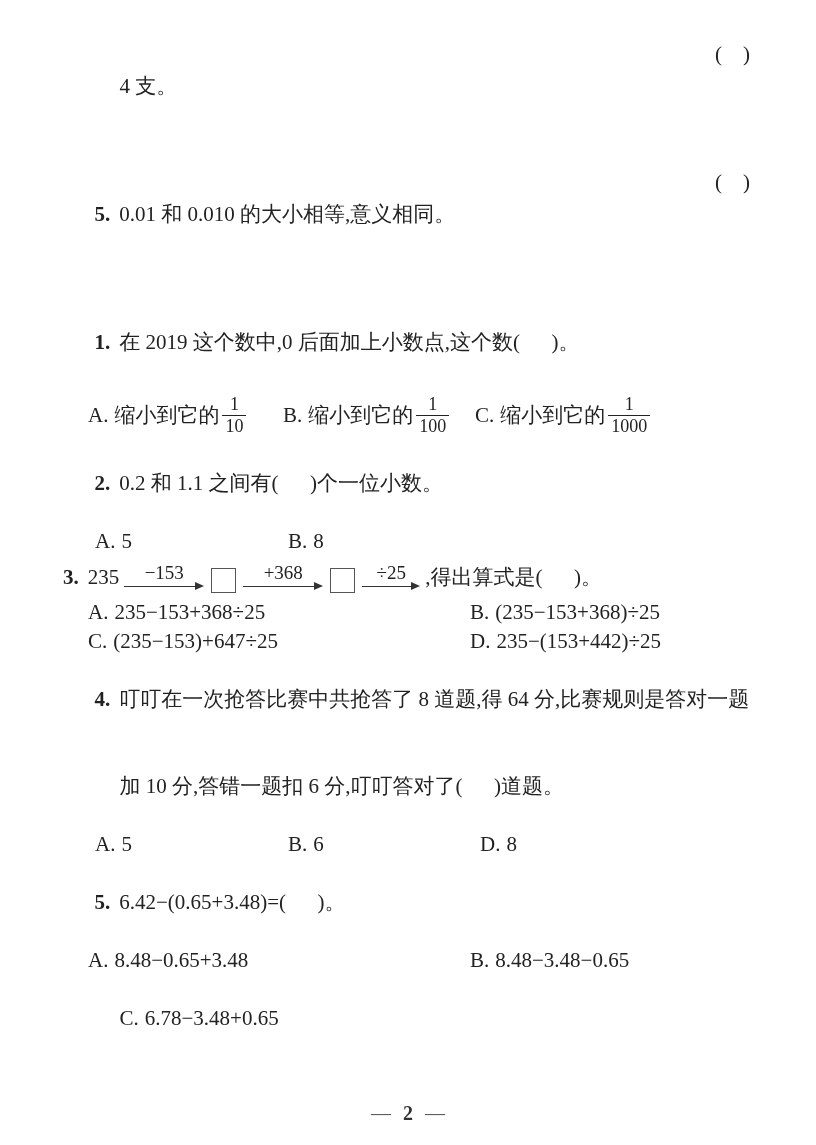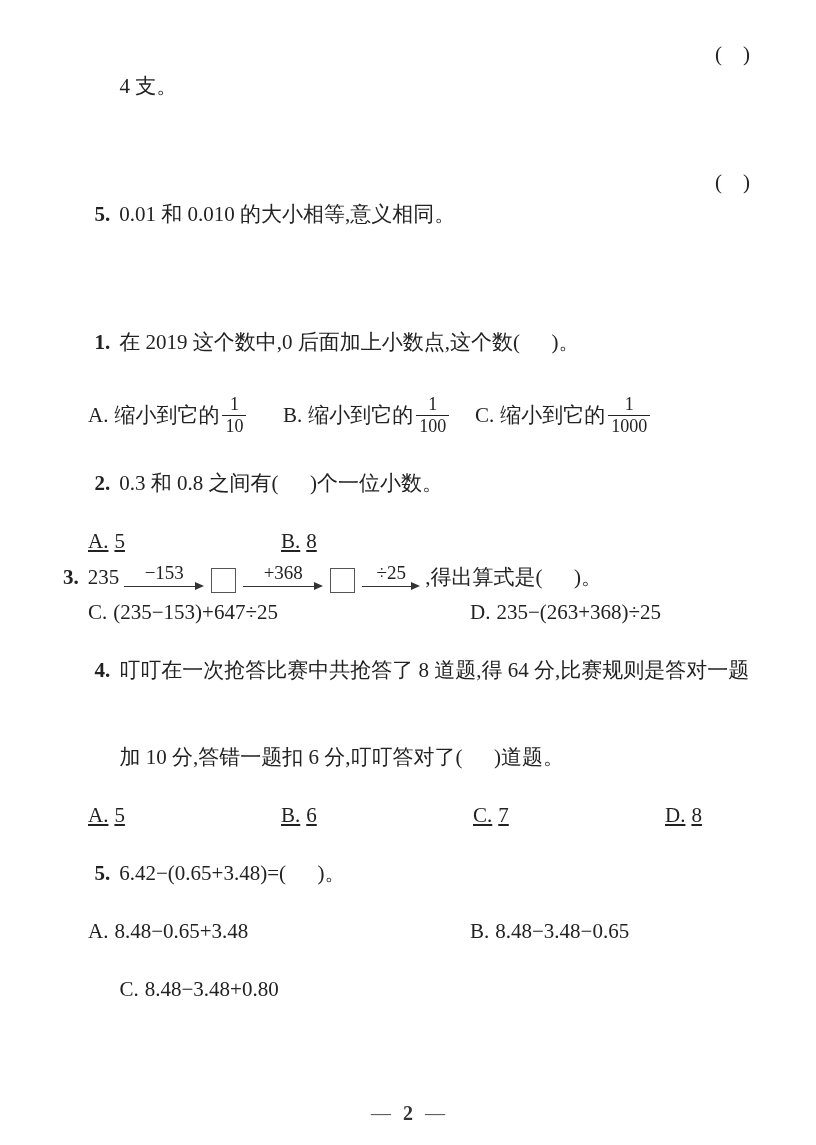"0.3 和 0.8 之间有( )个一位小数。" span { text: 0.3 和 0.8 -> 0.2 和 1.1 }
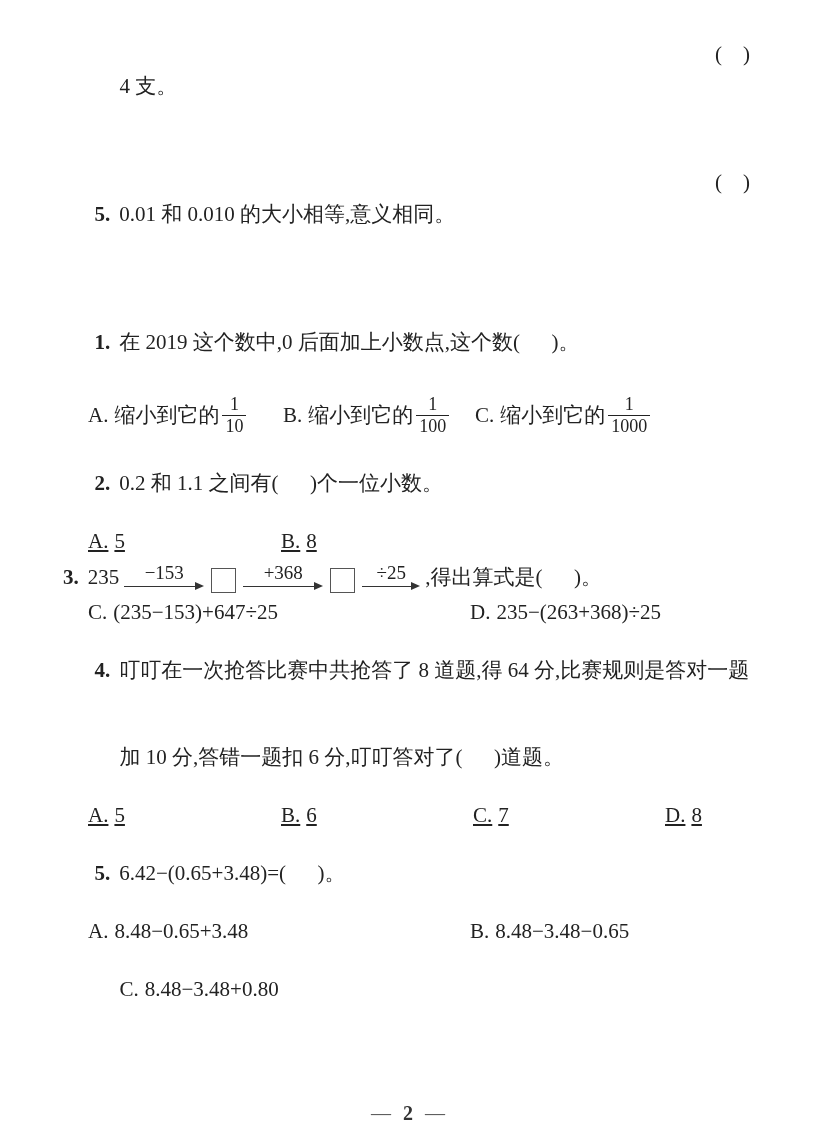"A. 5" .opt-grid { margin-left: 25px -> 32px; text-decoration: underline -> none }
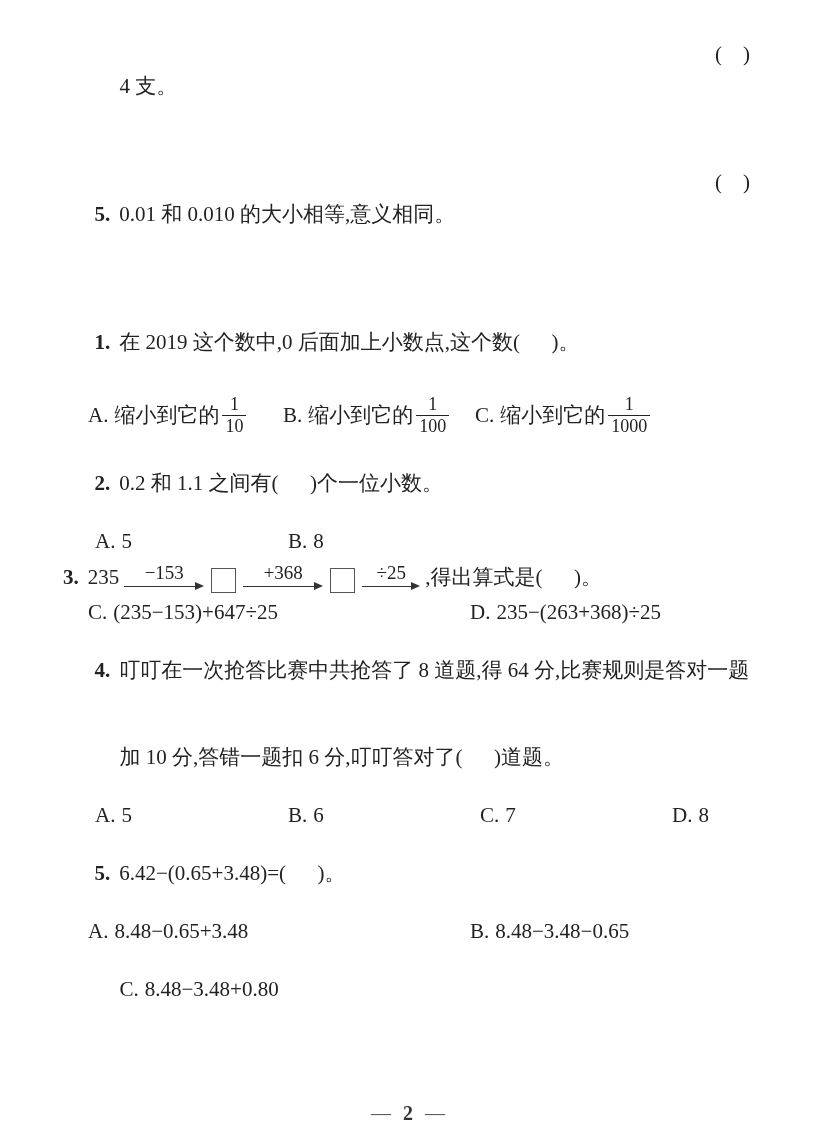"A. 235−153+368÷25" div.opt-two { html: none -> <div> <span><span>A.</span><span>235−153+368÷25</span></span> <span><span>B.</span><span>(235−153+368)÷25</span></span> </div> }
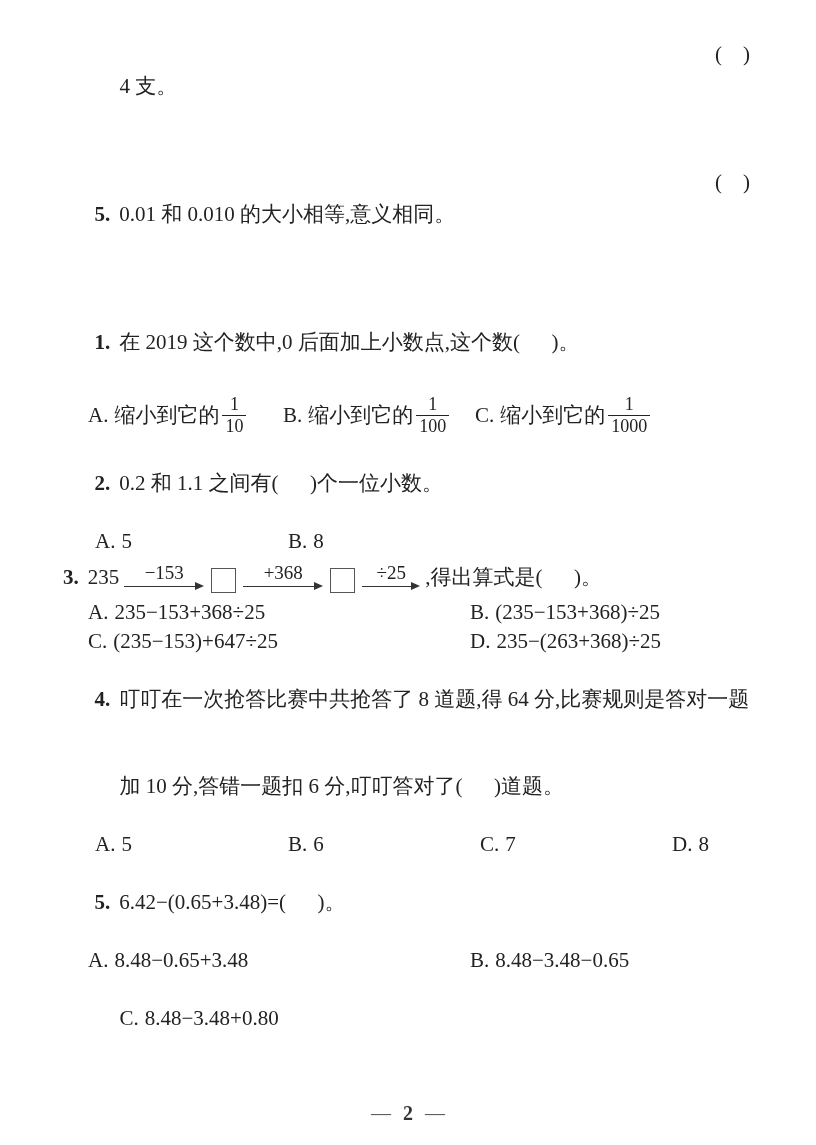"235−(263+368)÷25" span { text: 263+368 -> 153+442 }
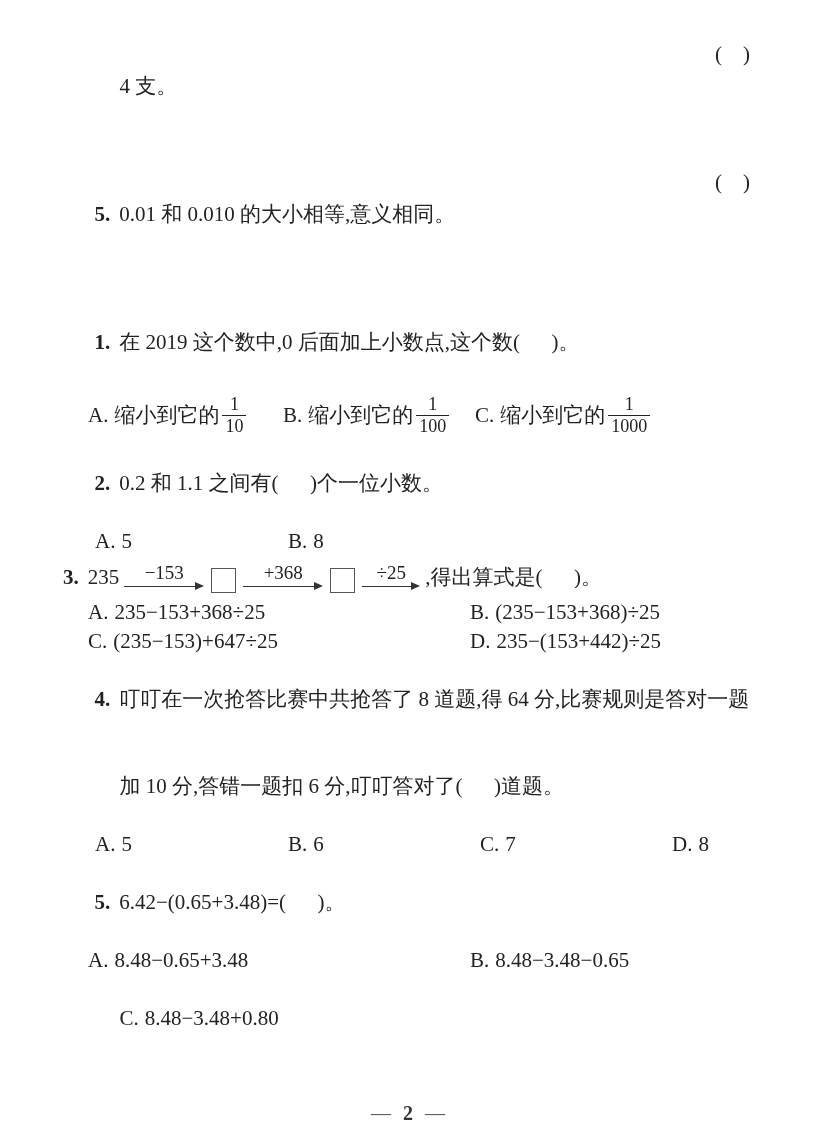"C. 7" span { html: <span><span>C.</span><span>7</span></span> -> none }
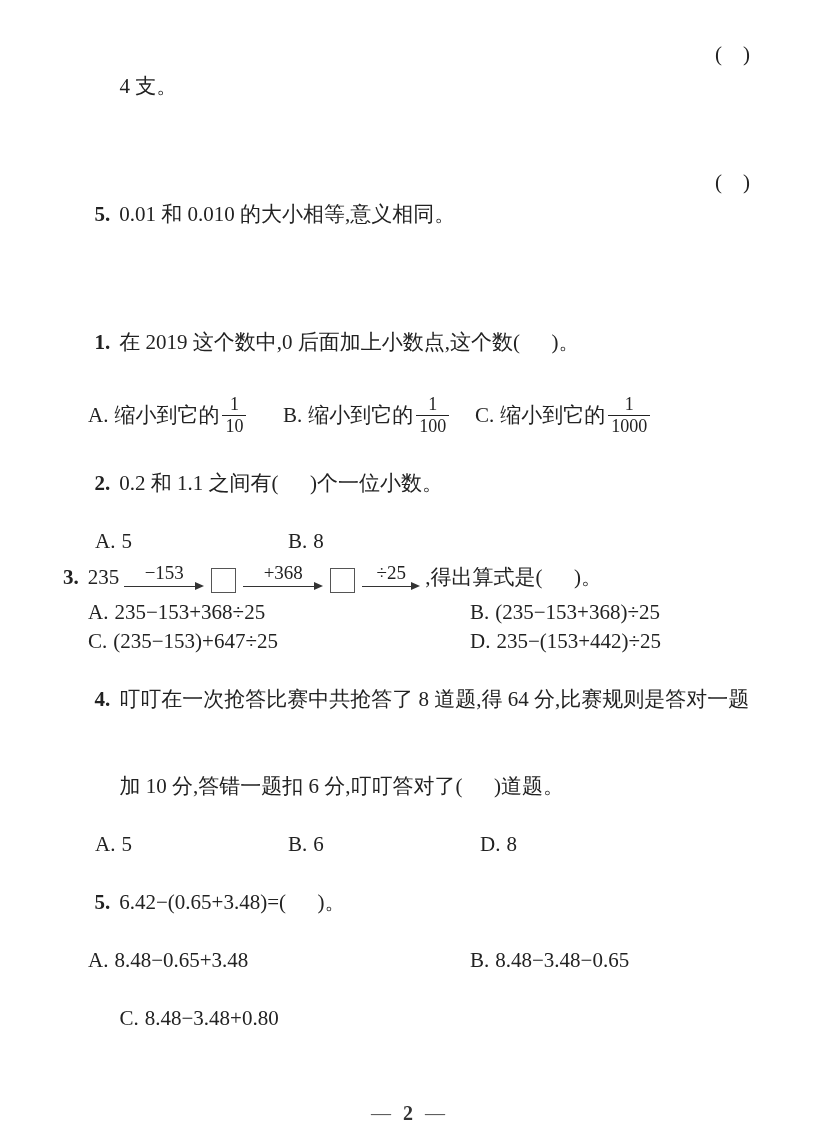"8.48−3.48+0.80" span { text: 8.48−3.48+0.80 -> 6.78−3.48+0.65 }
